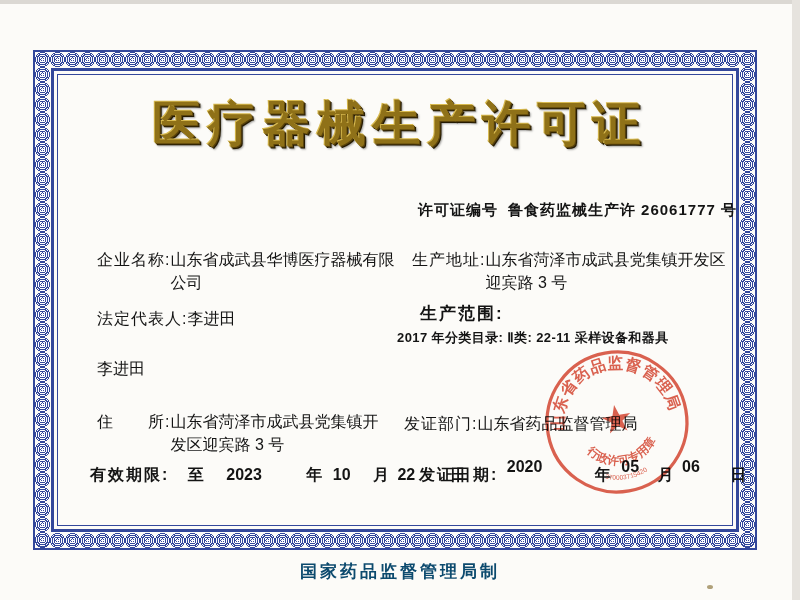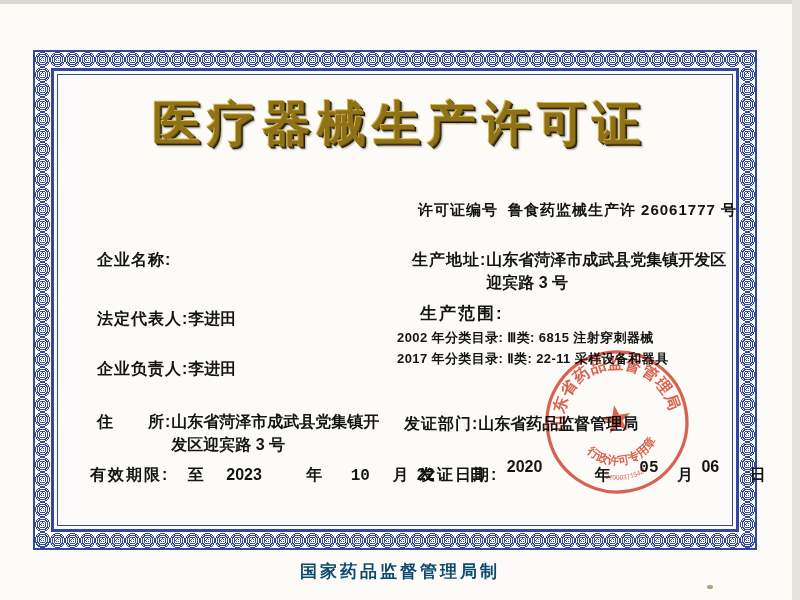"企业名称:" .field { font-weight: 700 -> 400 }
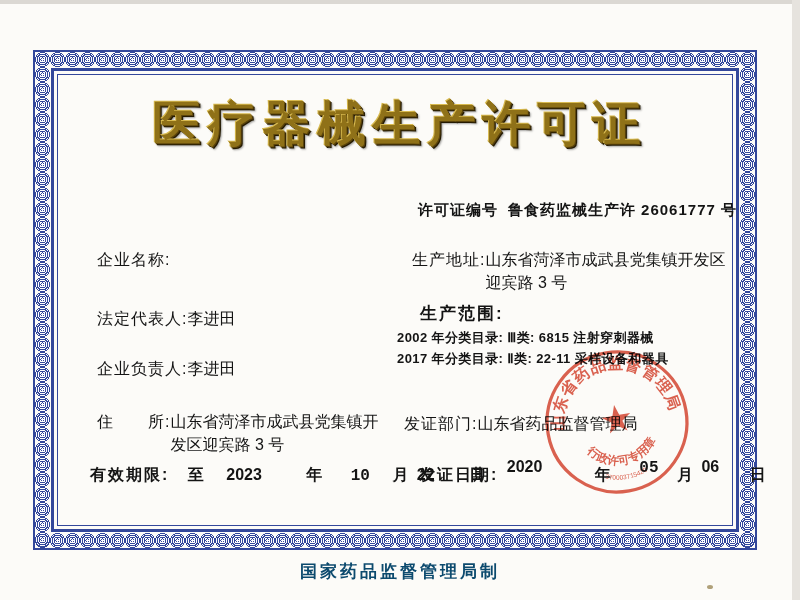"山东省成武县华博医疗器械有限公司" span.value { html: none -> <span>山东省成武县华博医疗器械有限公司</span> }
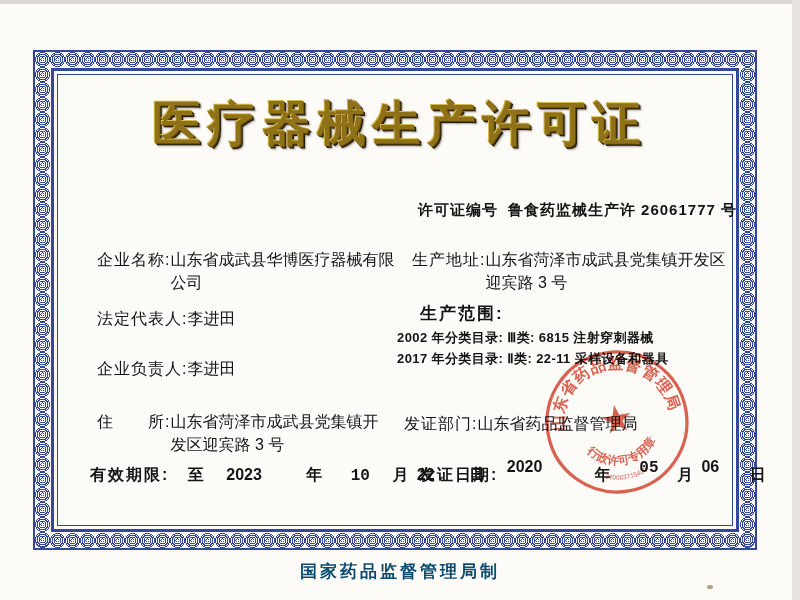"2002 年分类目录: Ⅲ类: 6815 注射穿刺器械" div { html: <div>2002 年分类目录: Ⅲ类: 6815 注射穿刺器械</div> -> none }
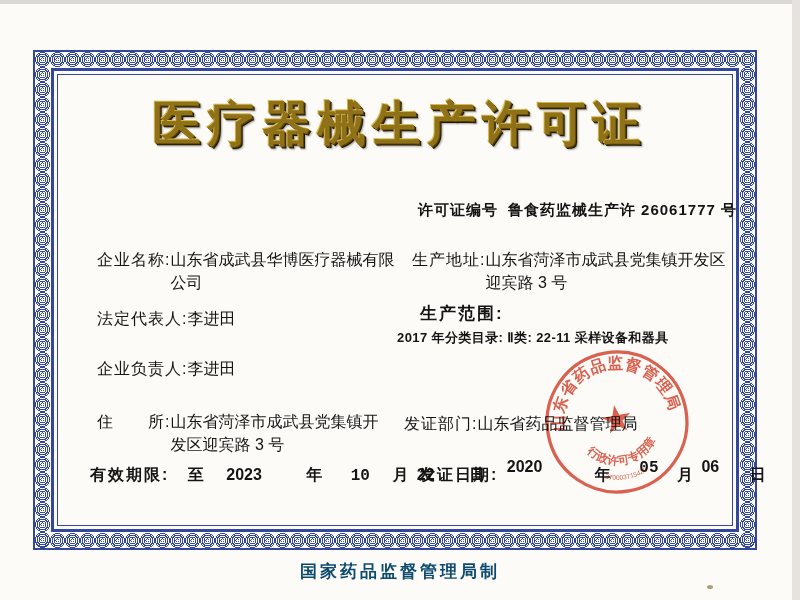"企业负责人:" span.label { html: <span>企业负责人:</span> -> none }
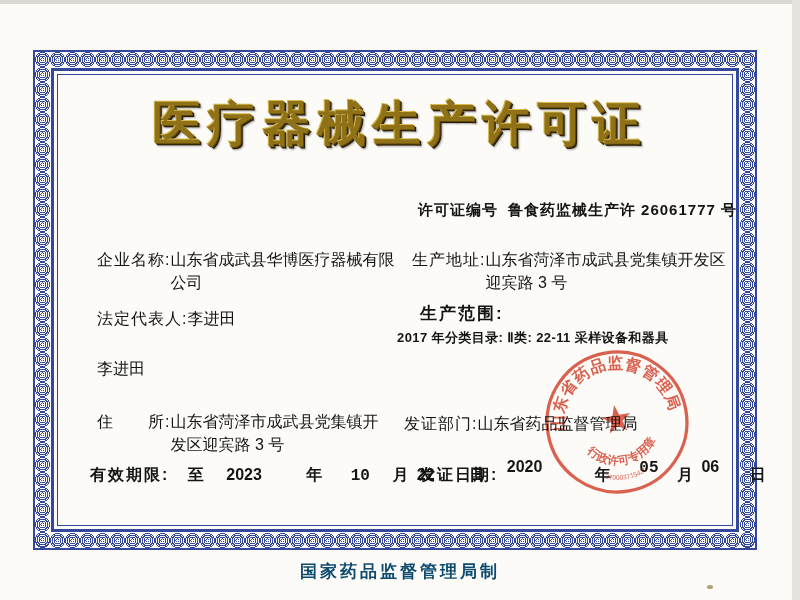"10" .date-row .sp8 { font-family: Liberation Mono, monospace -> none; margin-left: 24px -> 6px }
